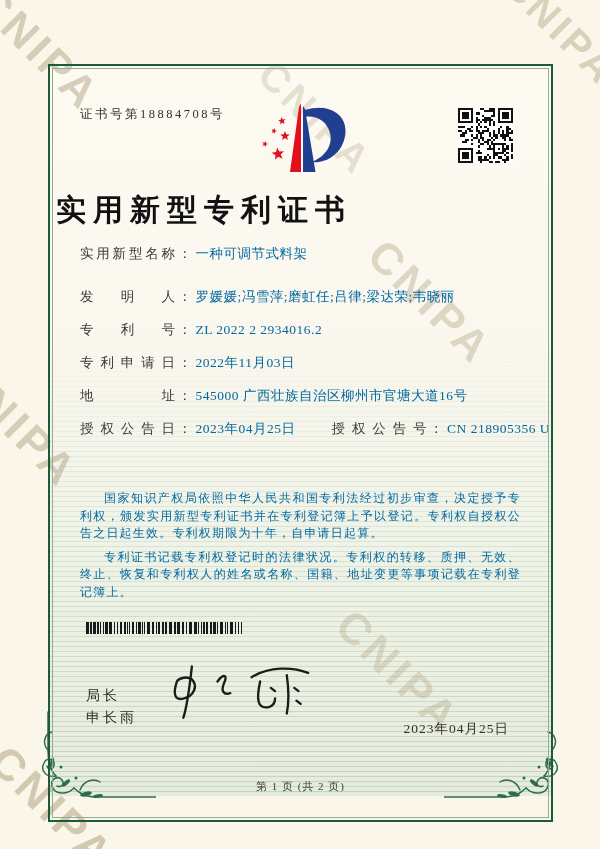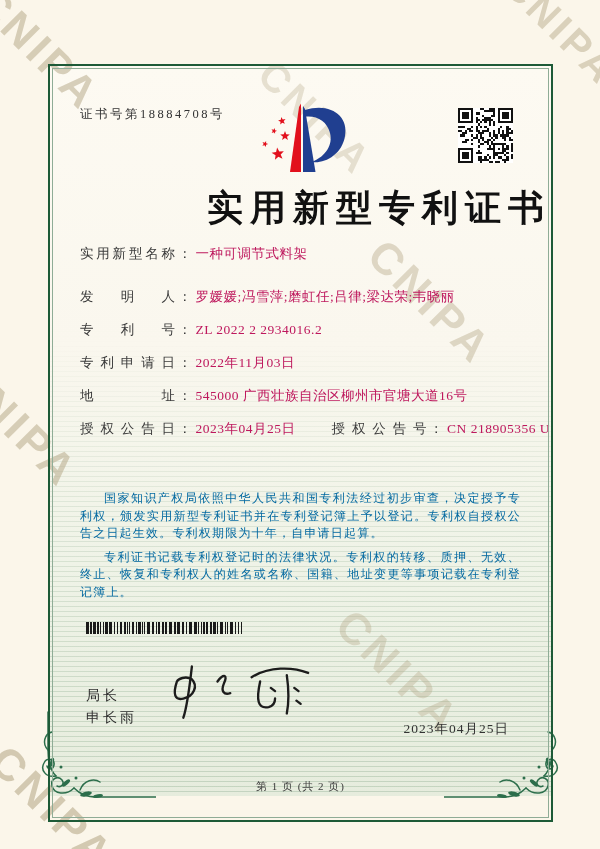"实用新型专利证书" .title { font-size: 36px -> 30px; margin: 0 -> 6px; text-align: right -> left }
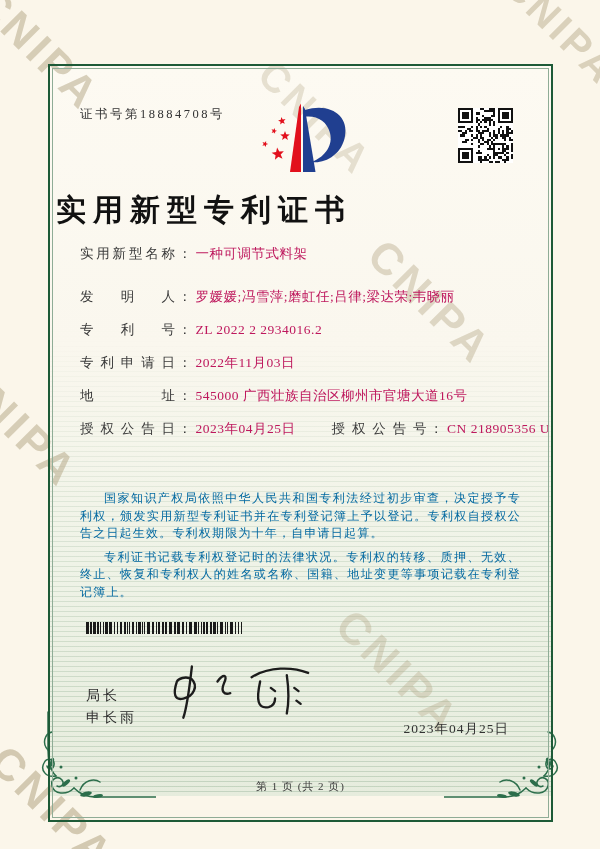"一种可调节式料架" .field-value { color: #be185d -> #0369a1 }
